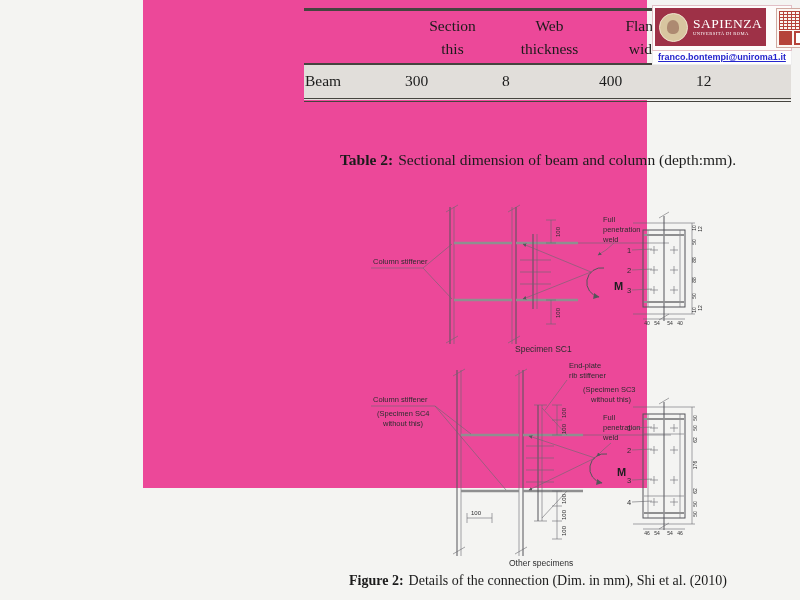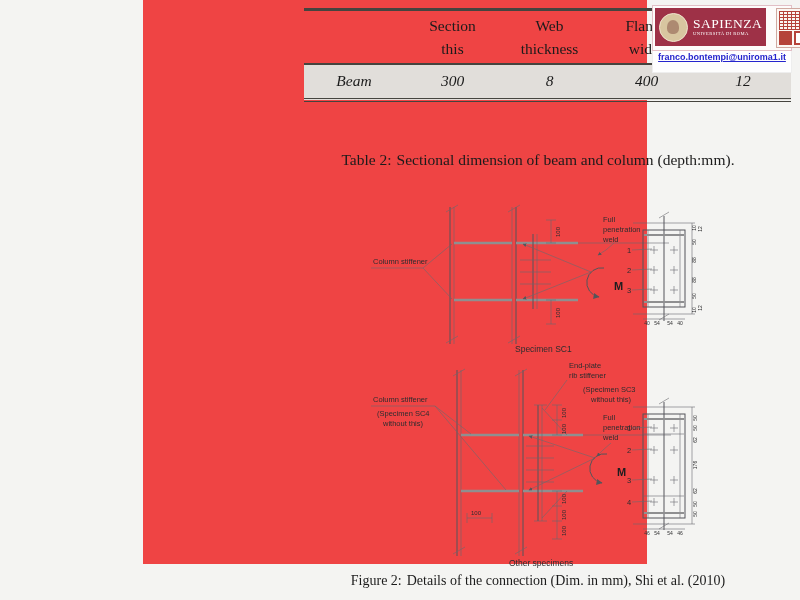"Section" .content { background: #ef4444 -> #ec4899; height: 564px -> 488px }
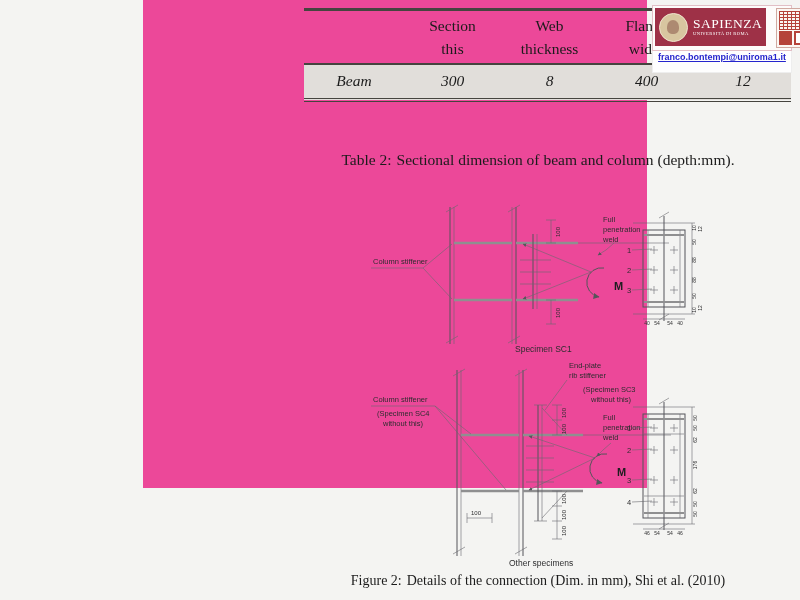"franco.bontempi@uniroma1.it" .email { padding: 1px 0 10px -> 1px 0 2px }
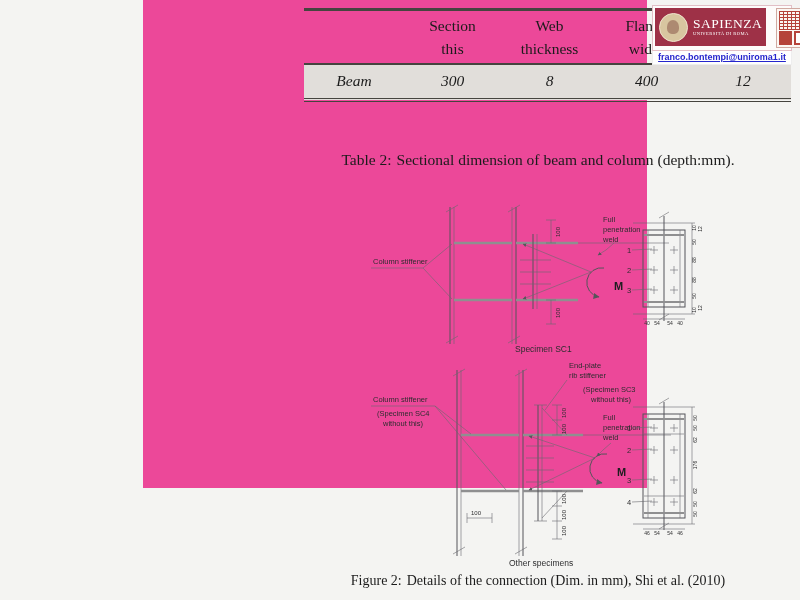"Beam" .tbl tbody td { font-style: italic -> none; text-align: center -> none }
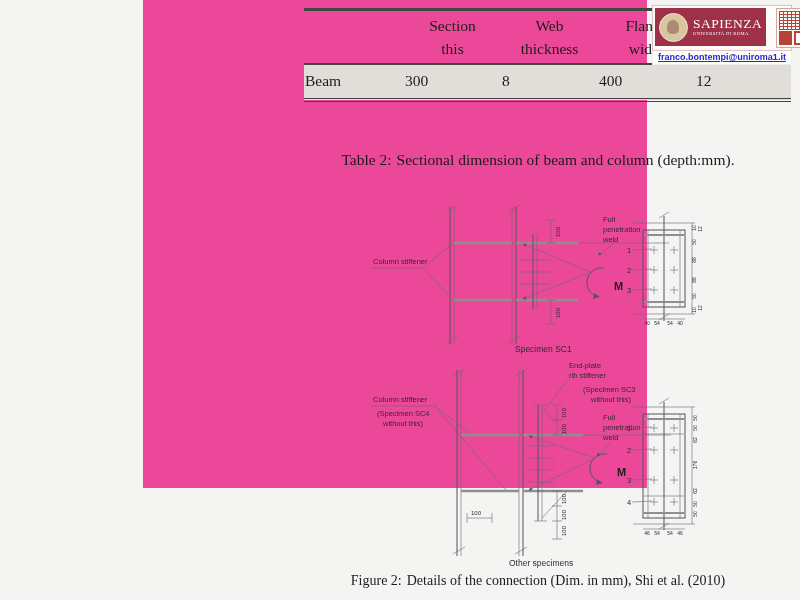"Table 2:" .cap-label { font-weight: normal -> bold }
